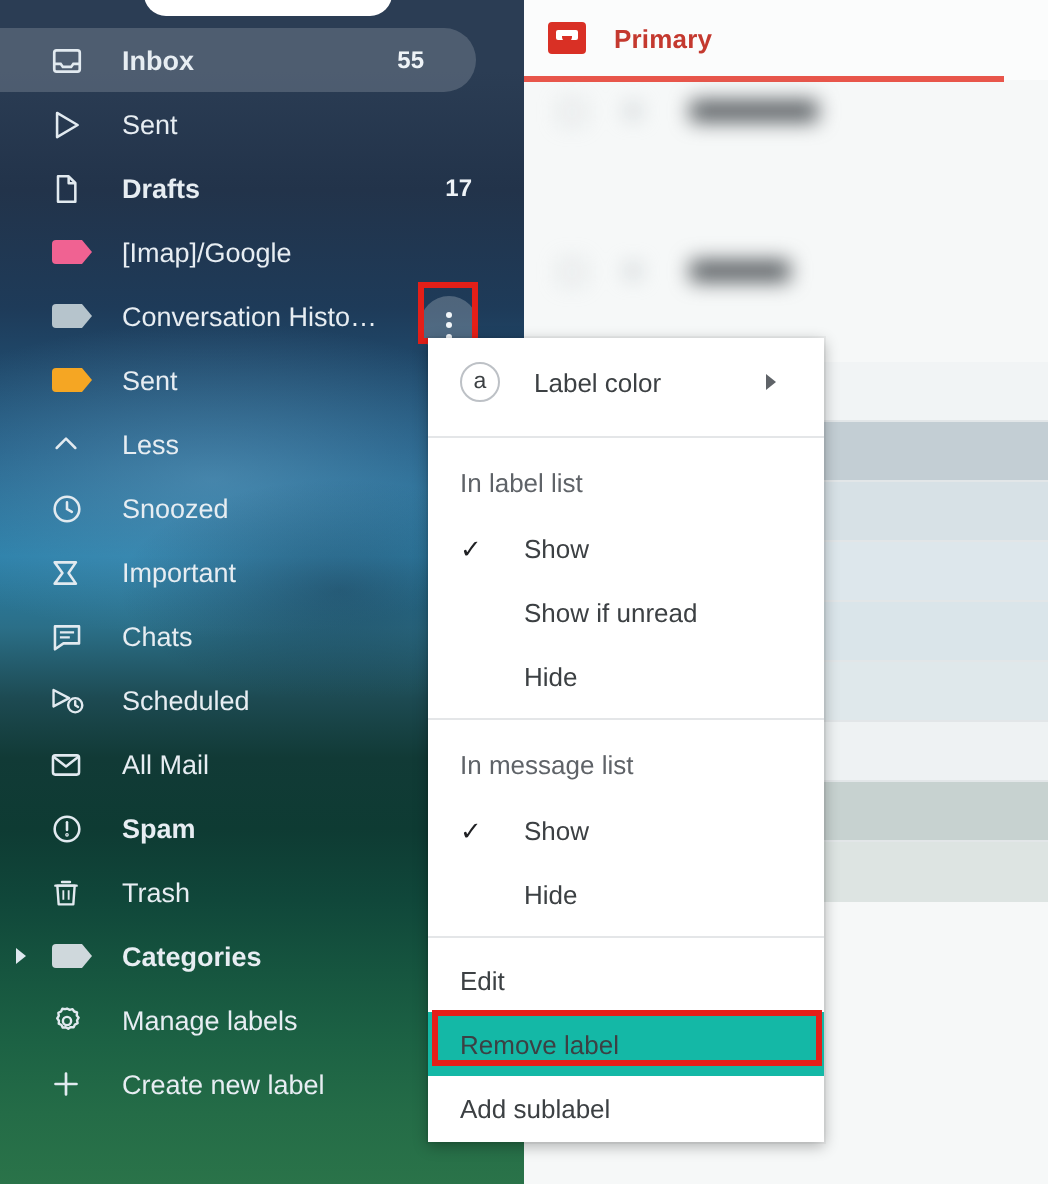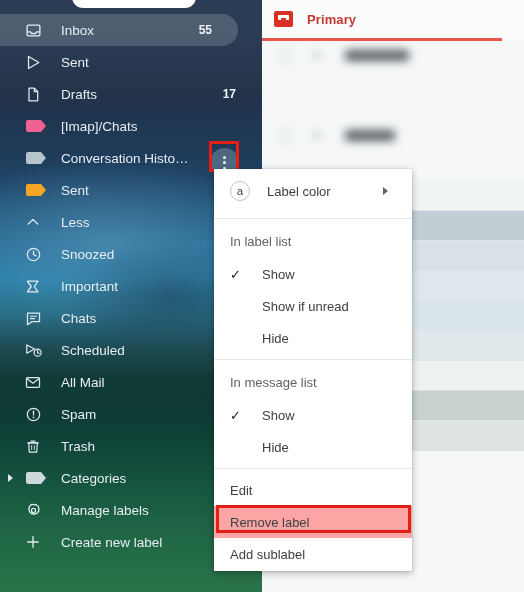"Inbox" .navitem.bold .lbl { font-weight: 400 -> 700 }
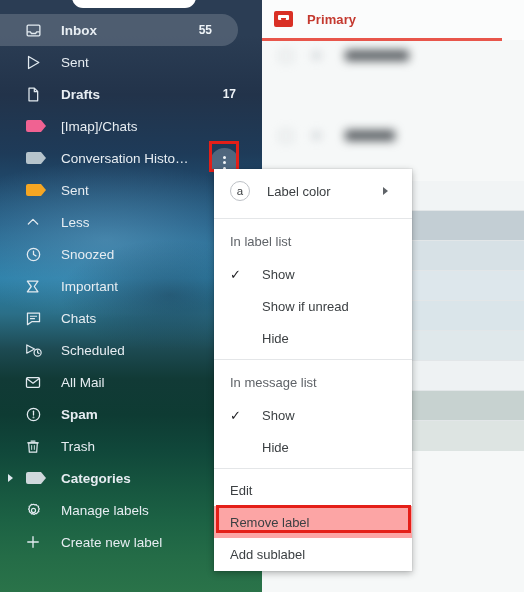"[Imap]/Chats" span.lbl { text: /Chats -> /Google }
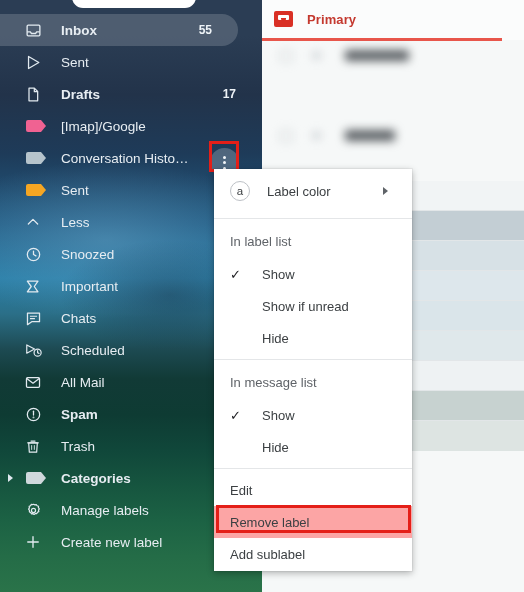"Remove label" .mrow.highlight { background: #fca5a5 -> #14b8a6 }
